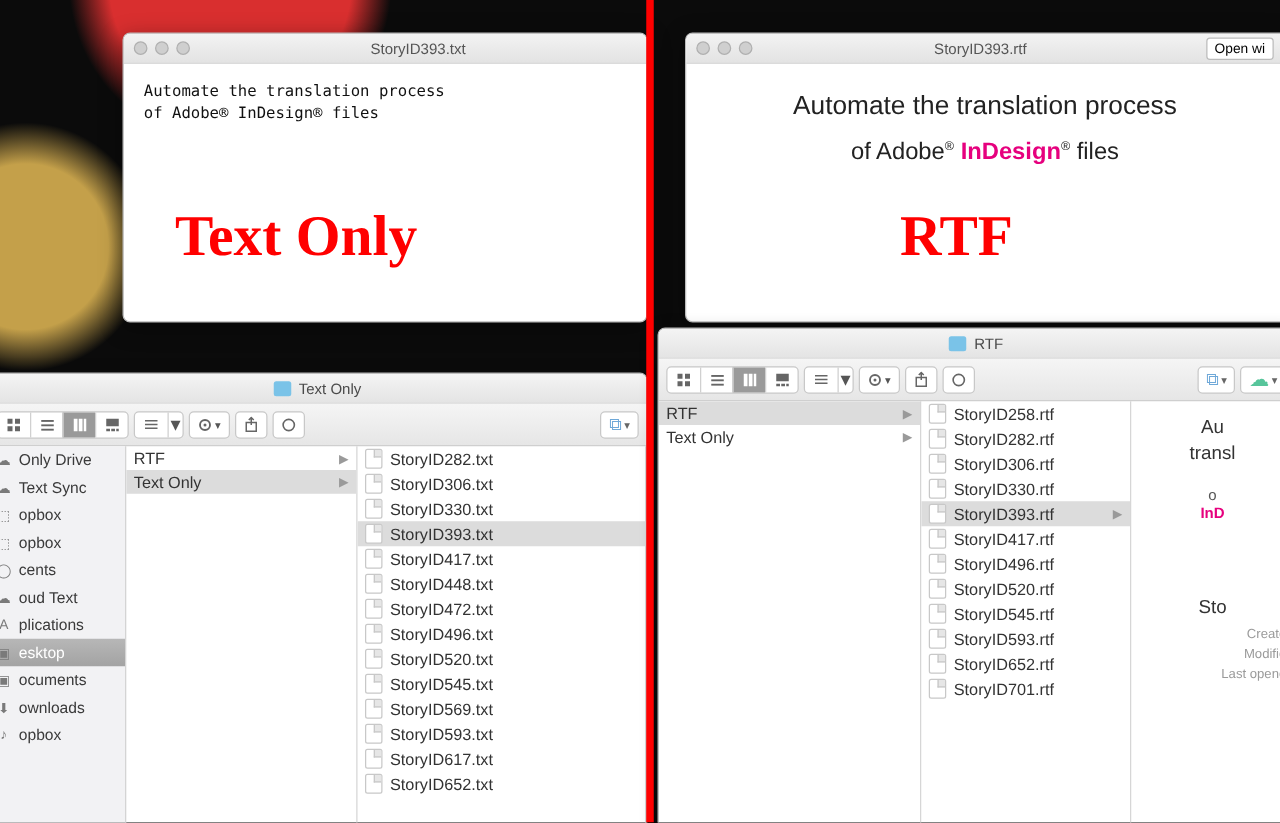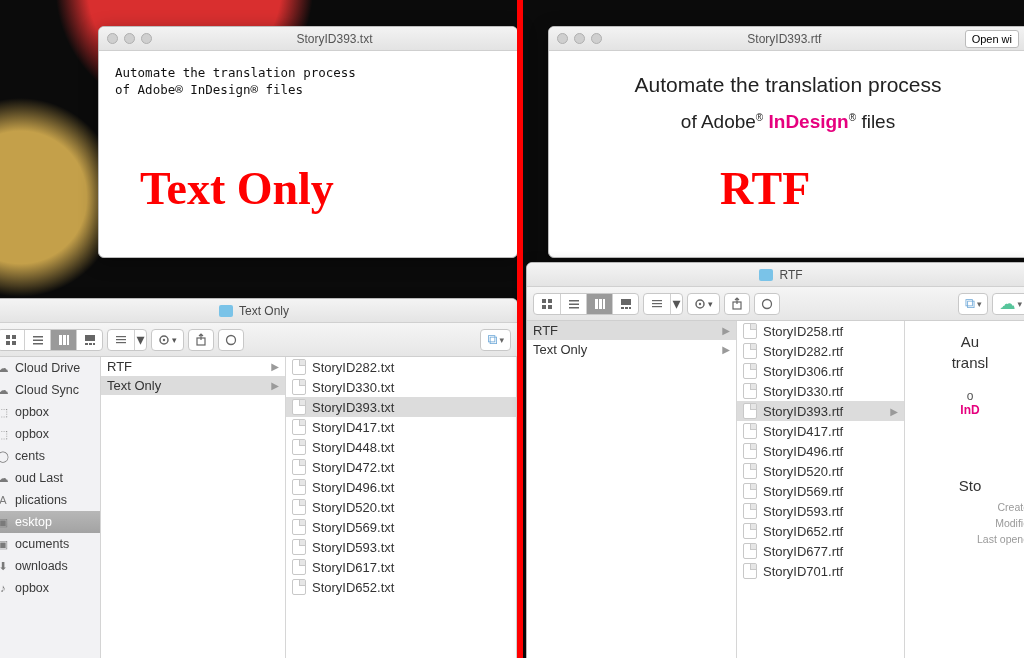"Cloud Drive" span { text: Cloud -> Only }
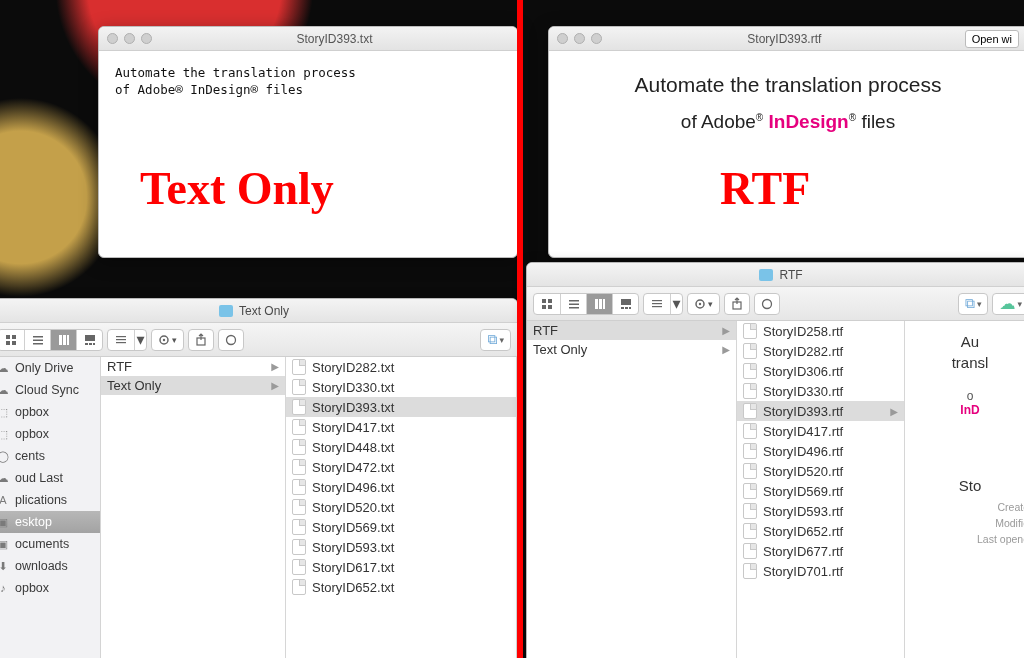"Cloud Sync" span { text: Cloud -> Text }
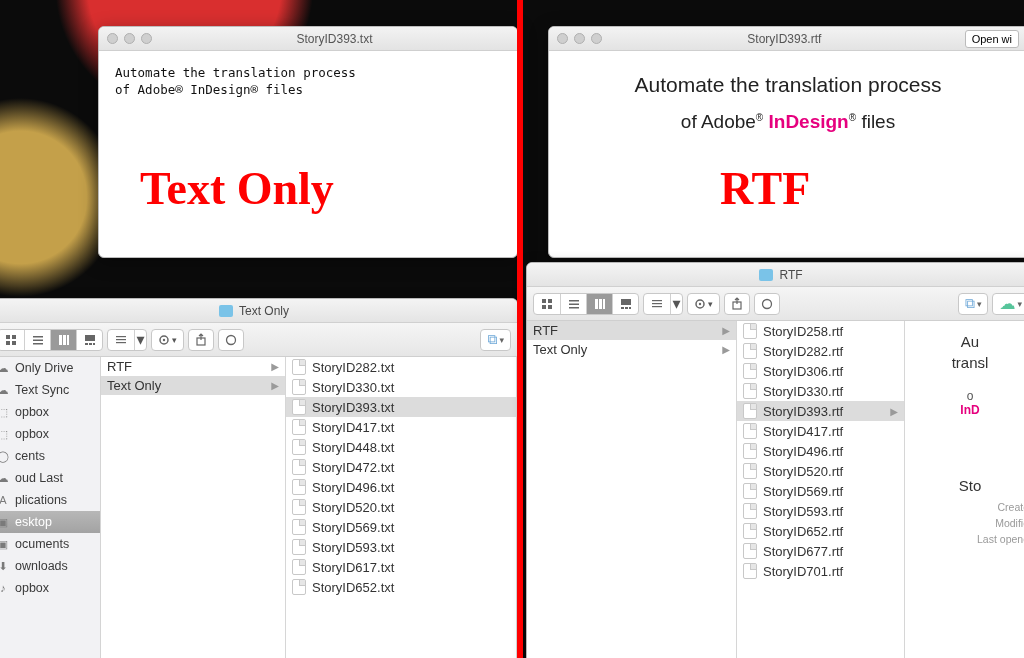"StoryID306.txt" div.row { html: none -> <div> <span></span> <span>StoryID306.txt</span> </div> }
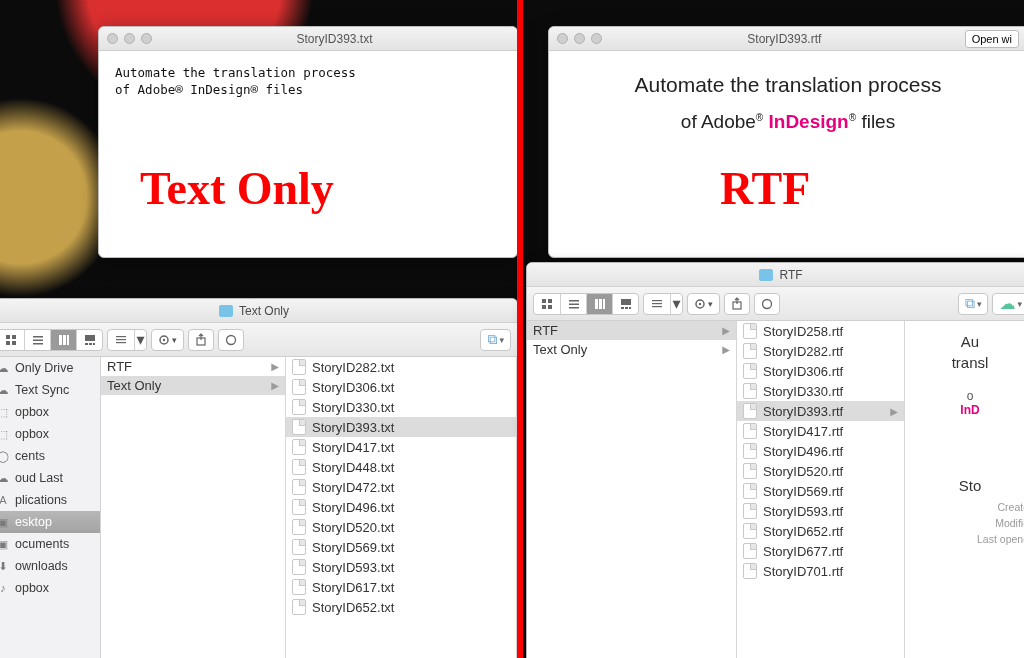"oud Last" span { text: Last -> Text }
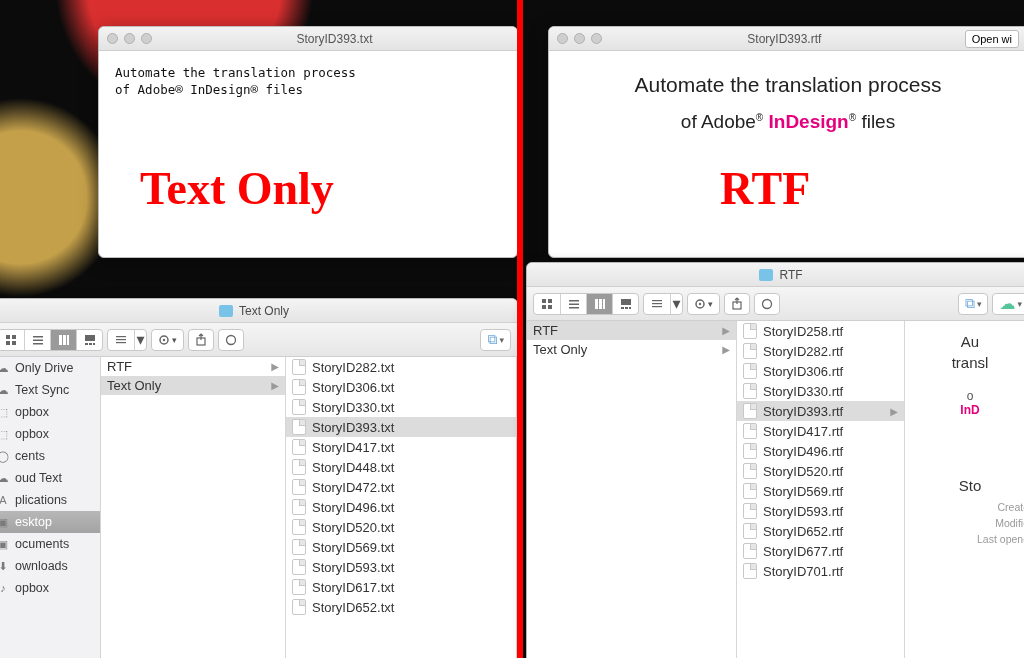"StoryID545.rtf" div.row { html: none -> <div> <span></span> <span>StoryID545.rtf</span> <span>▶</span> </div> }
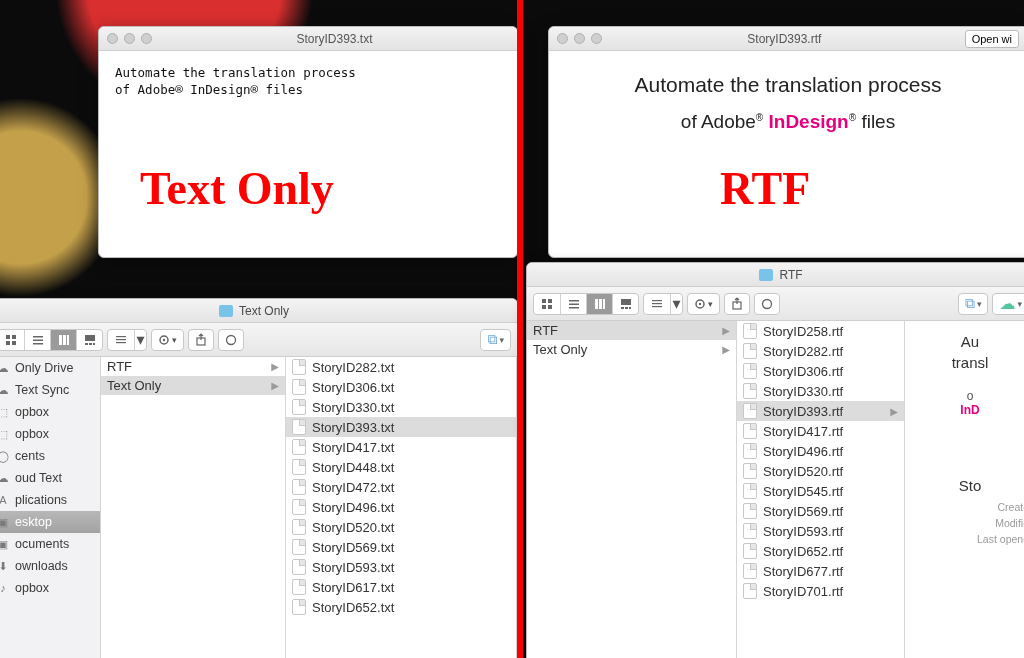"StoryID569.rtf" div.row { html: <div> <span></span> <span>StoryID569.rtf</span> <span>▶</span> </div> -> none }
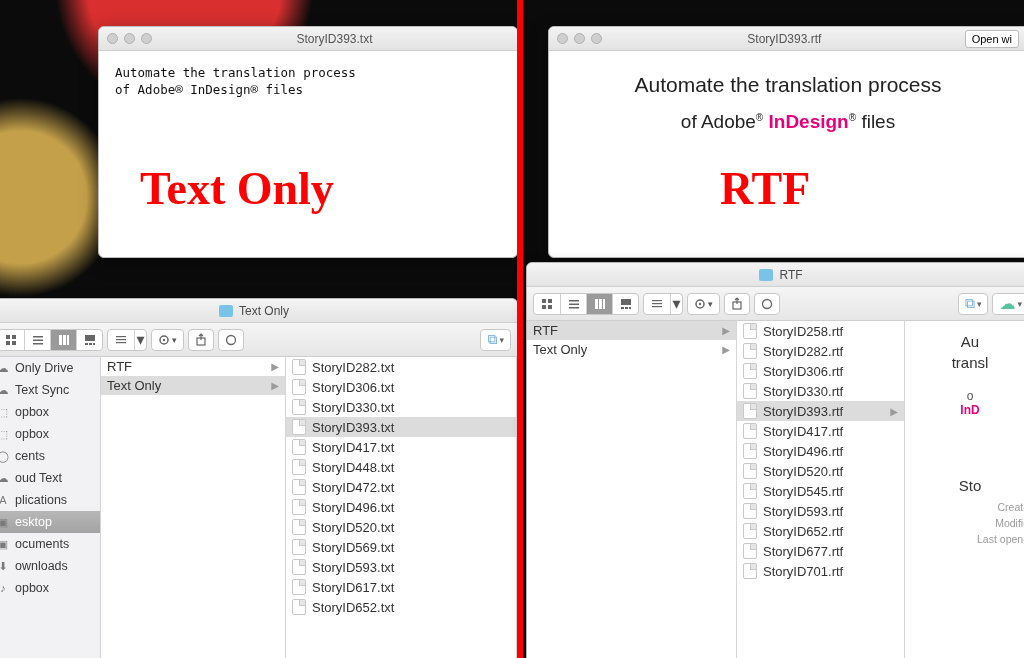"StoryID545.txt" div.row { html: none -> <div> <span></span> <span>StoryID545.txt</span> </div> }
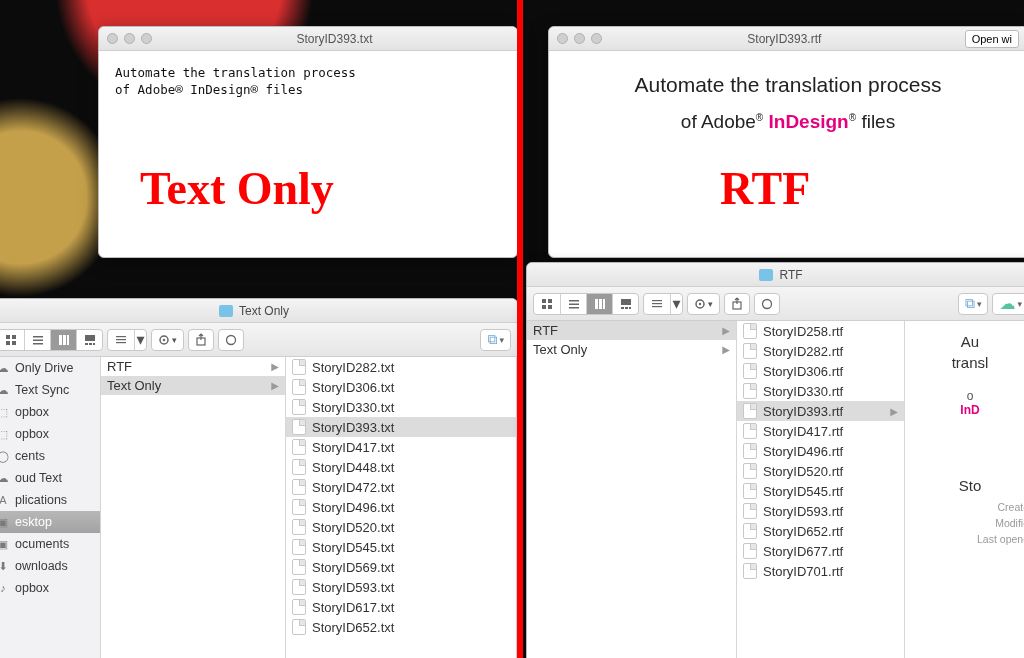"StoryID677.rtf" div.row { html: <div> <span></span> <span>StoryID677.rtf</span> <span>▶</span> </div> -> none }
